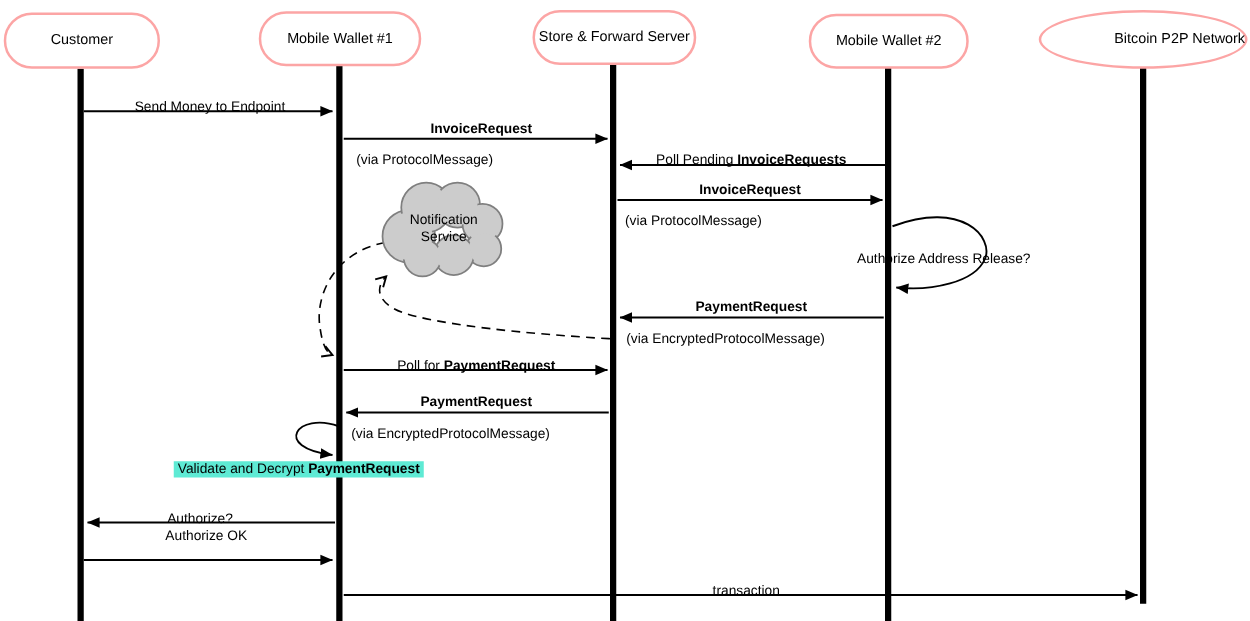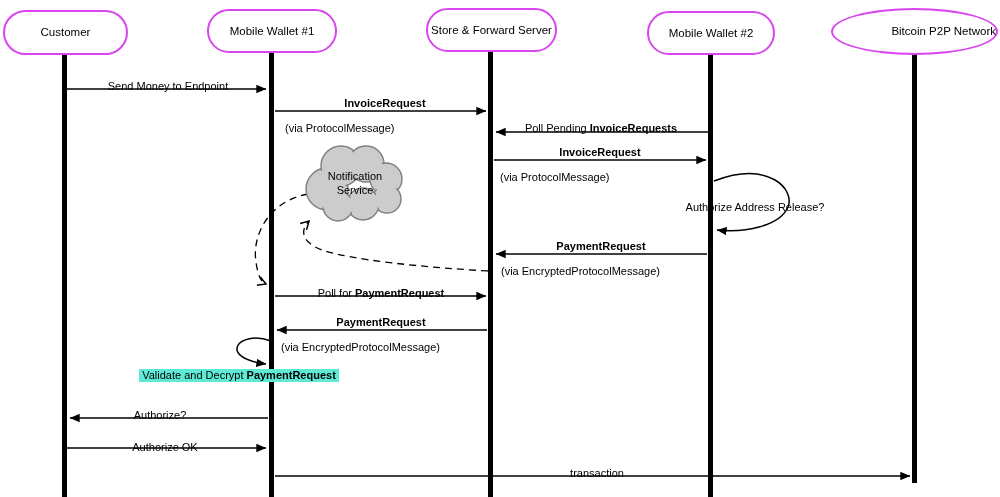"Customer" .actor { border: 2px solid #d946ef -> 2px solid #fca5a5 }
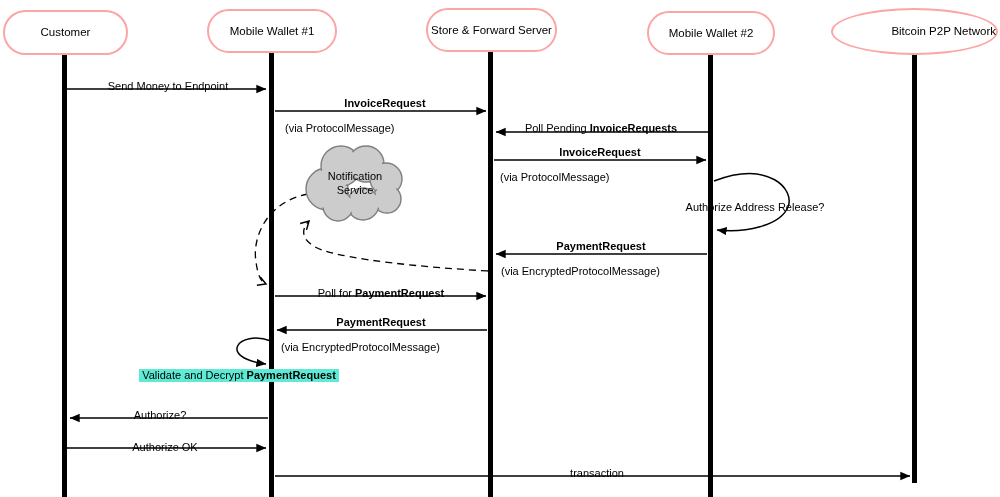"Authorize OK" div.msg { top: 441px -> 423px }
